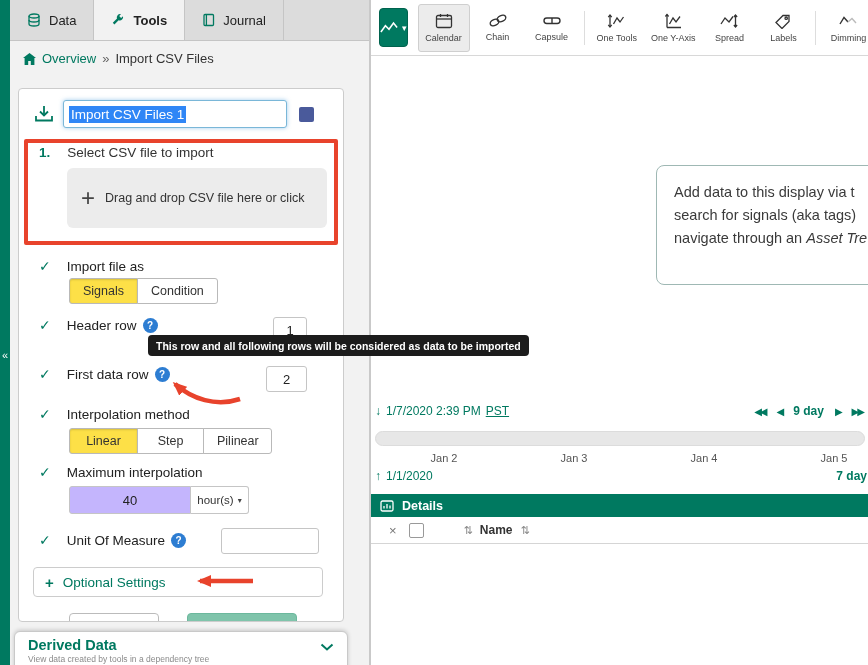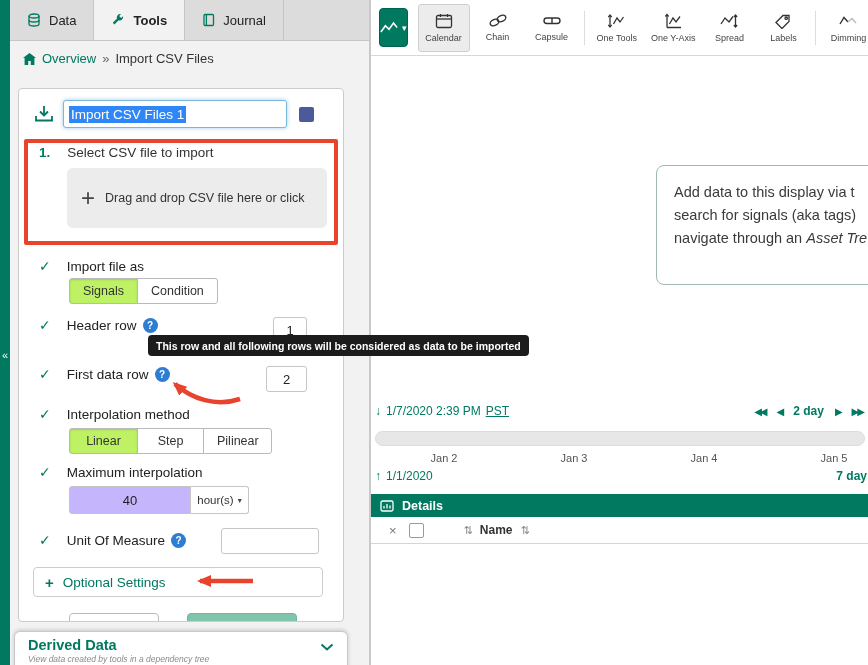"Signals" .gbtn.active { background: #bef264 -> #fde047 }
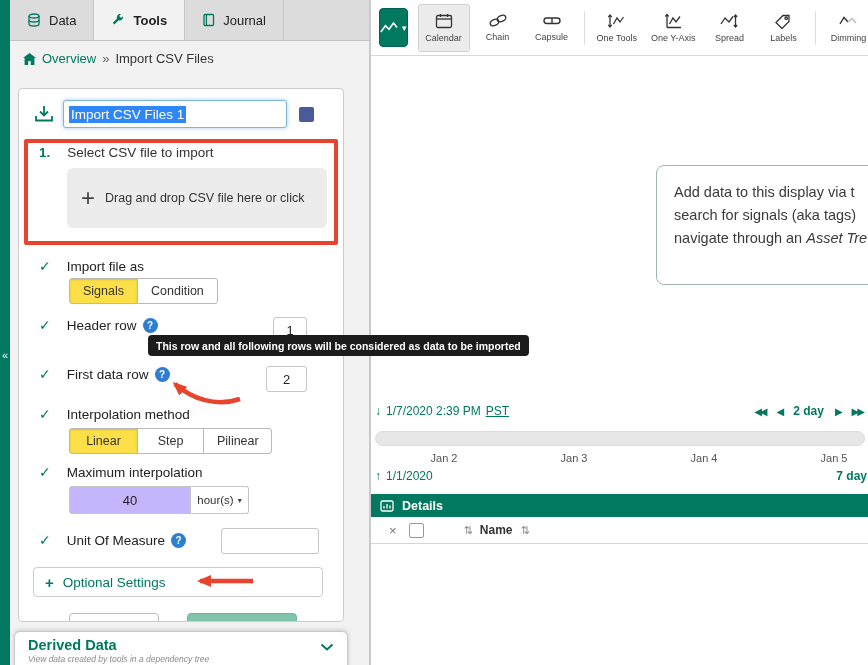"2 day" span.range { text: 2 -> 9 }
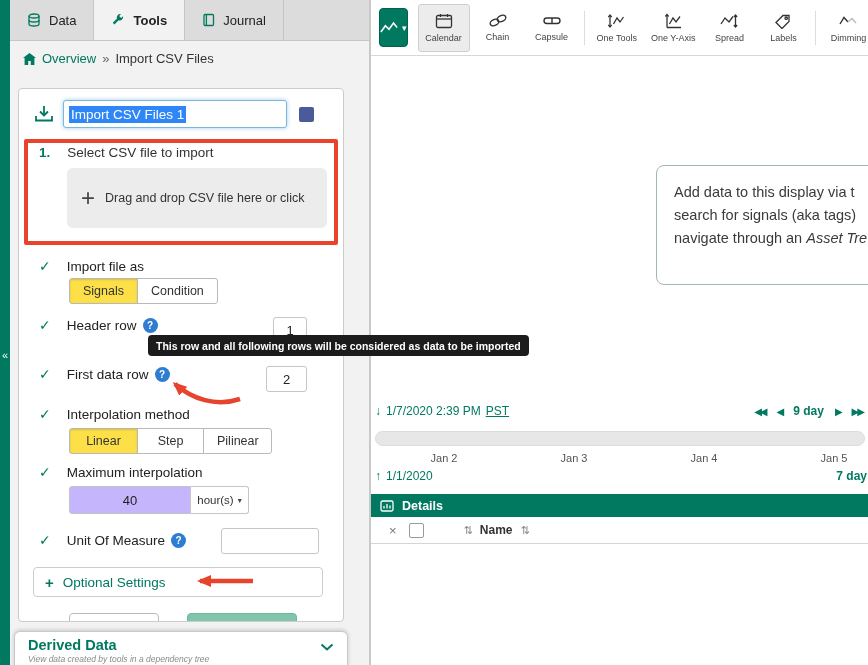"View data created by tools" .derived-sub { font-style: italic -> none }
